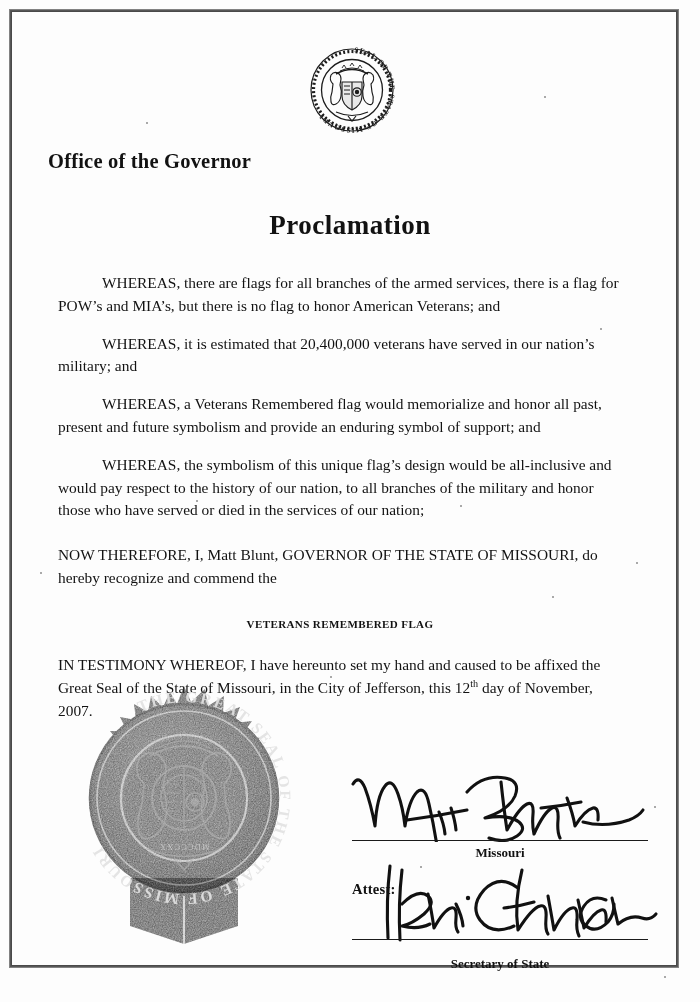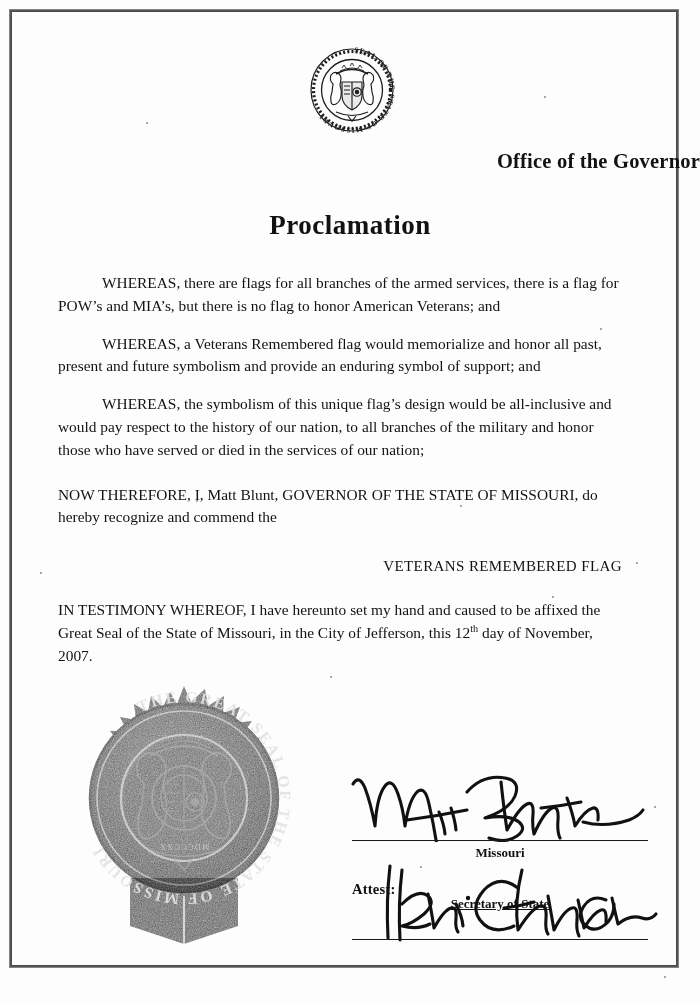"Office of the Governor" .hd-office { padding-left: none -> 48px; text-align: right -> left }
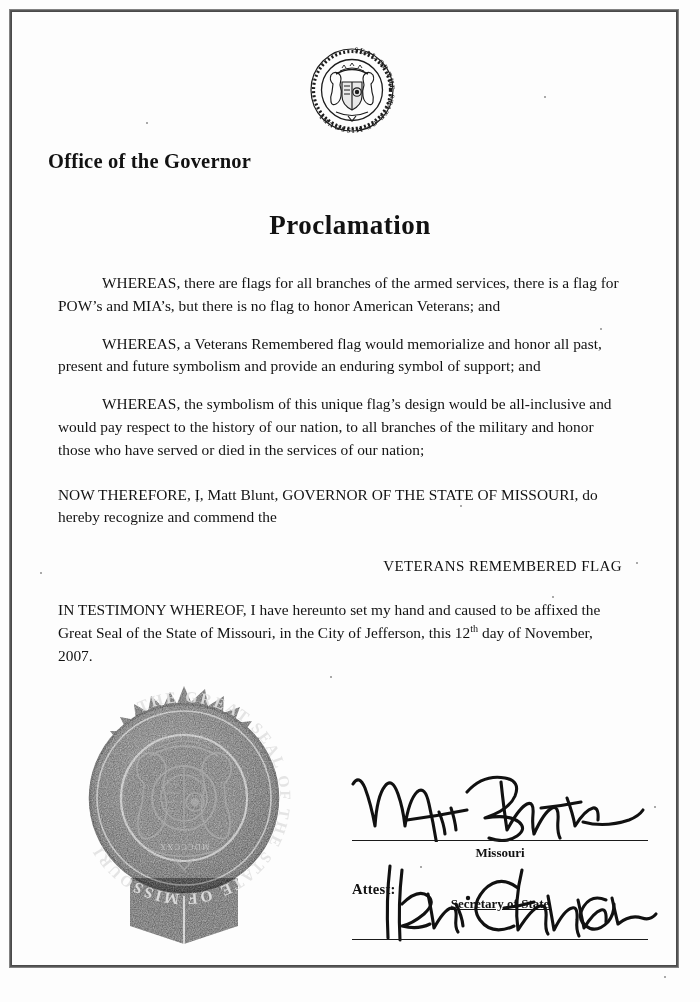"WHEREAS, it is estimated that" p.indent { html: none -> <p>WHEREAS, it is estimated that 20,400,000 veterans have served in our nation’s military; and</p> }
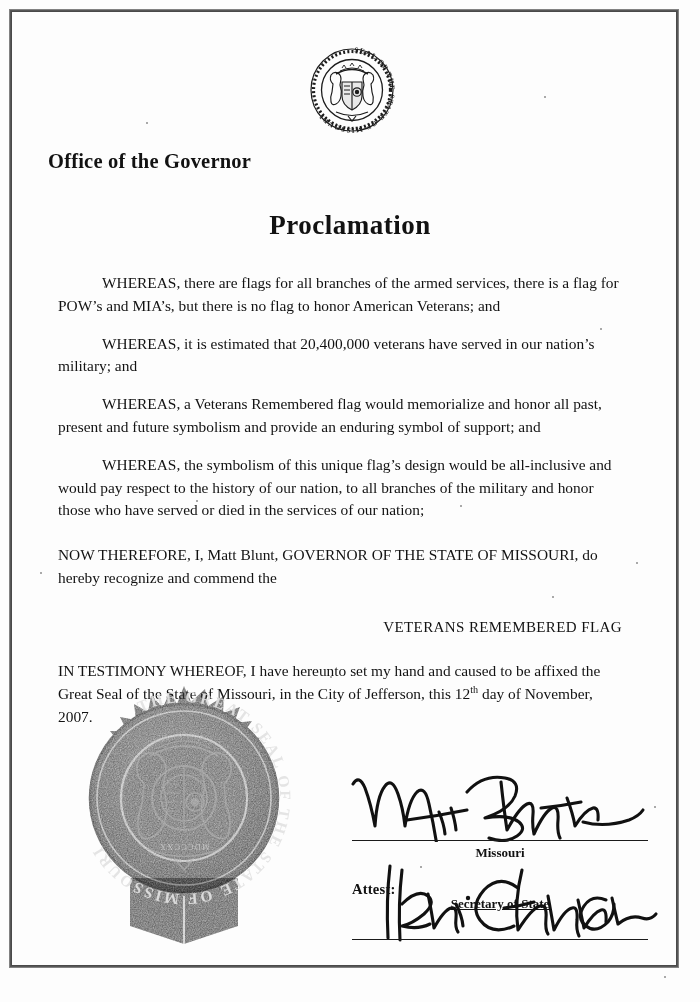"VETERANS REMEMBERED FLAG" .flag-heading { font-size: 15px -> 11px; font-weight: normal -> bold; text-align: right -> center }
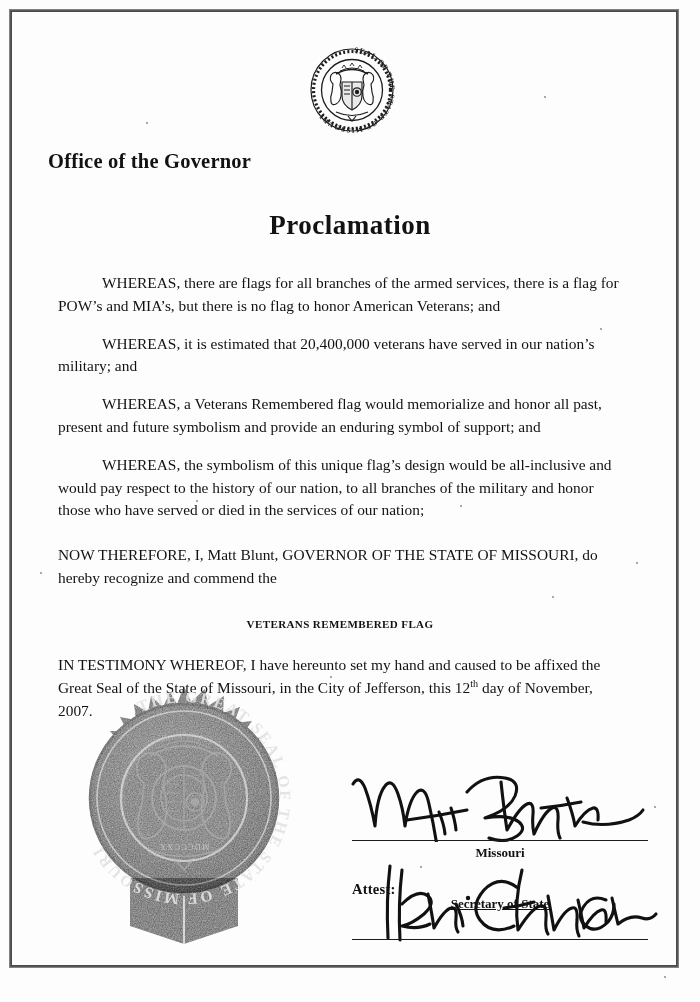"Secretary of State" div.sig-caption { text-decoration: underline -> none; top: 896px -> 956px }
